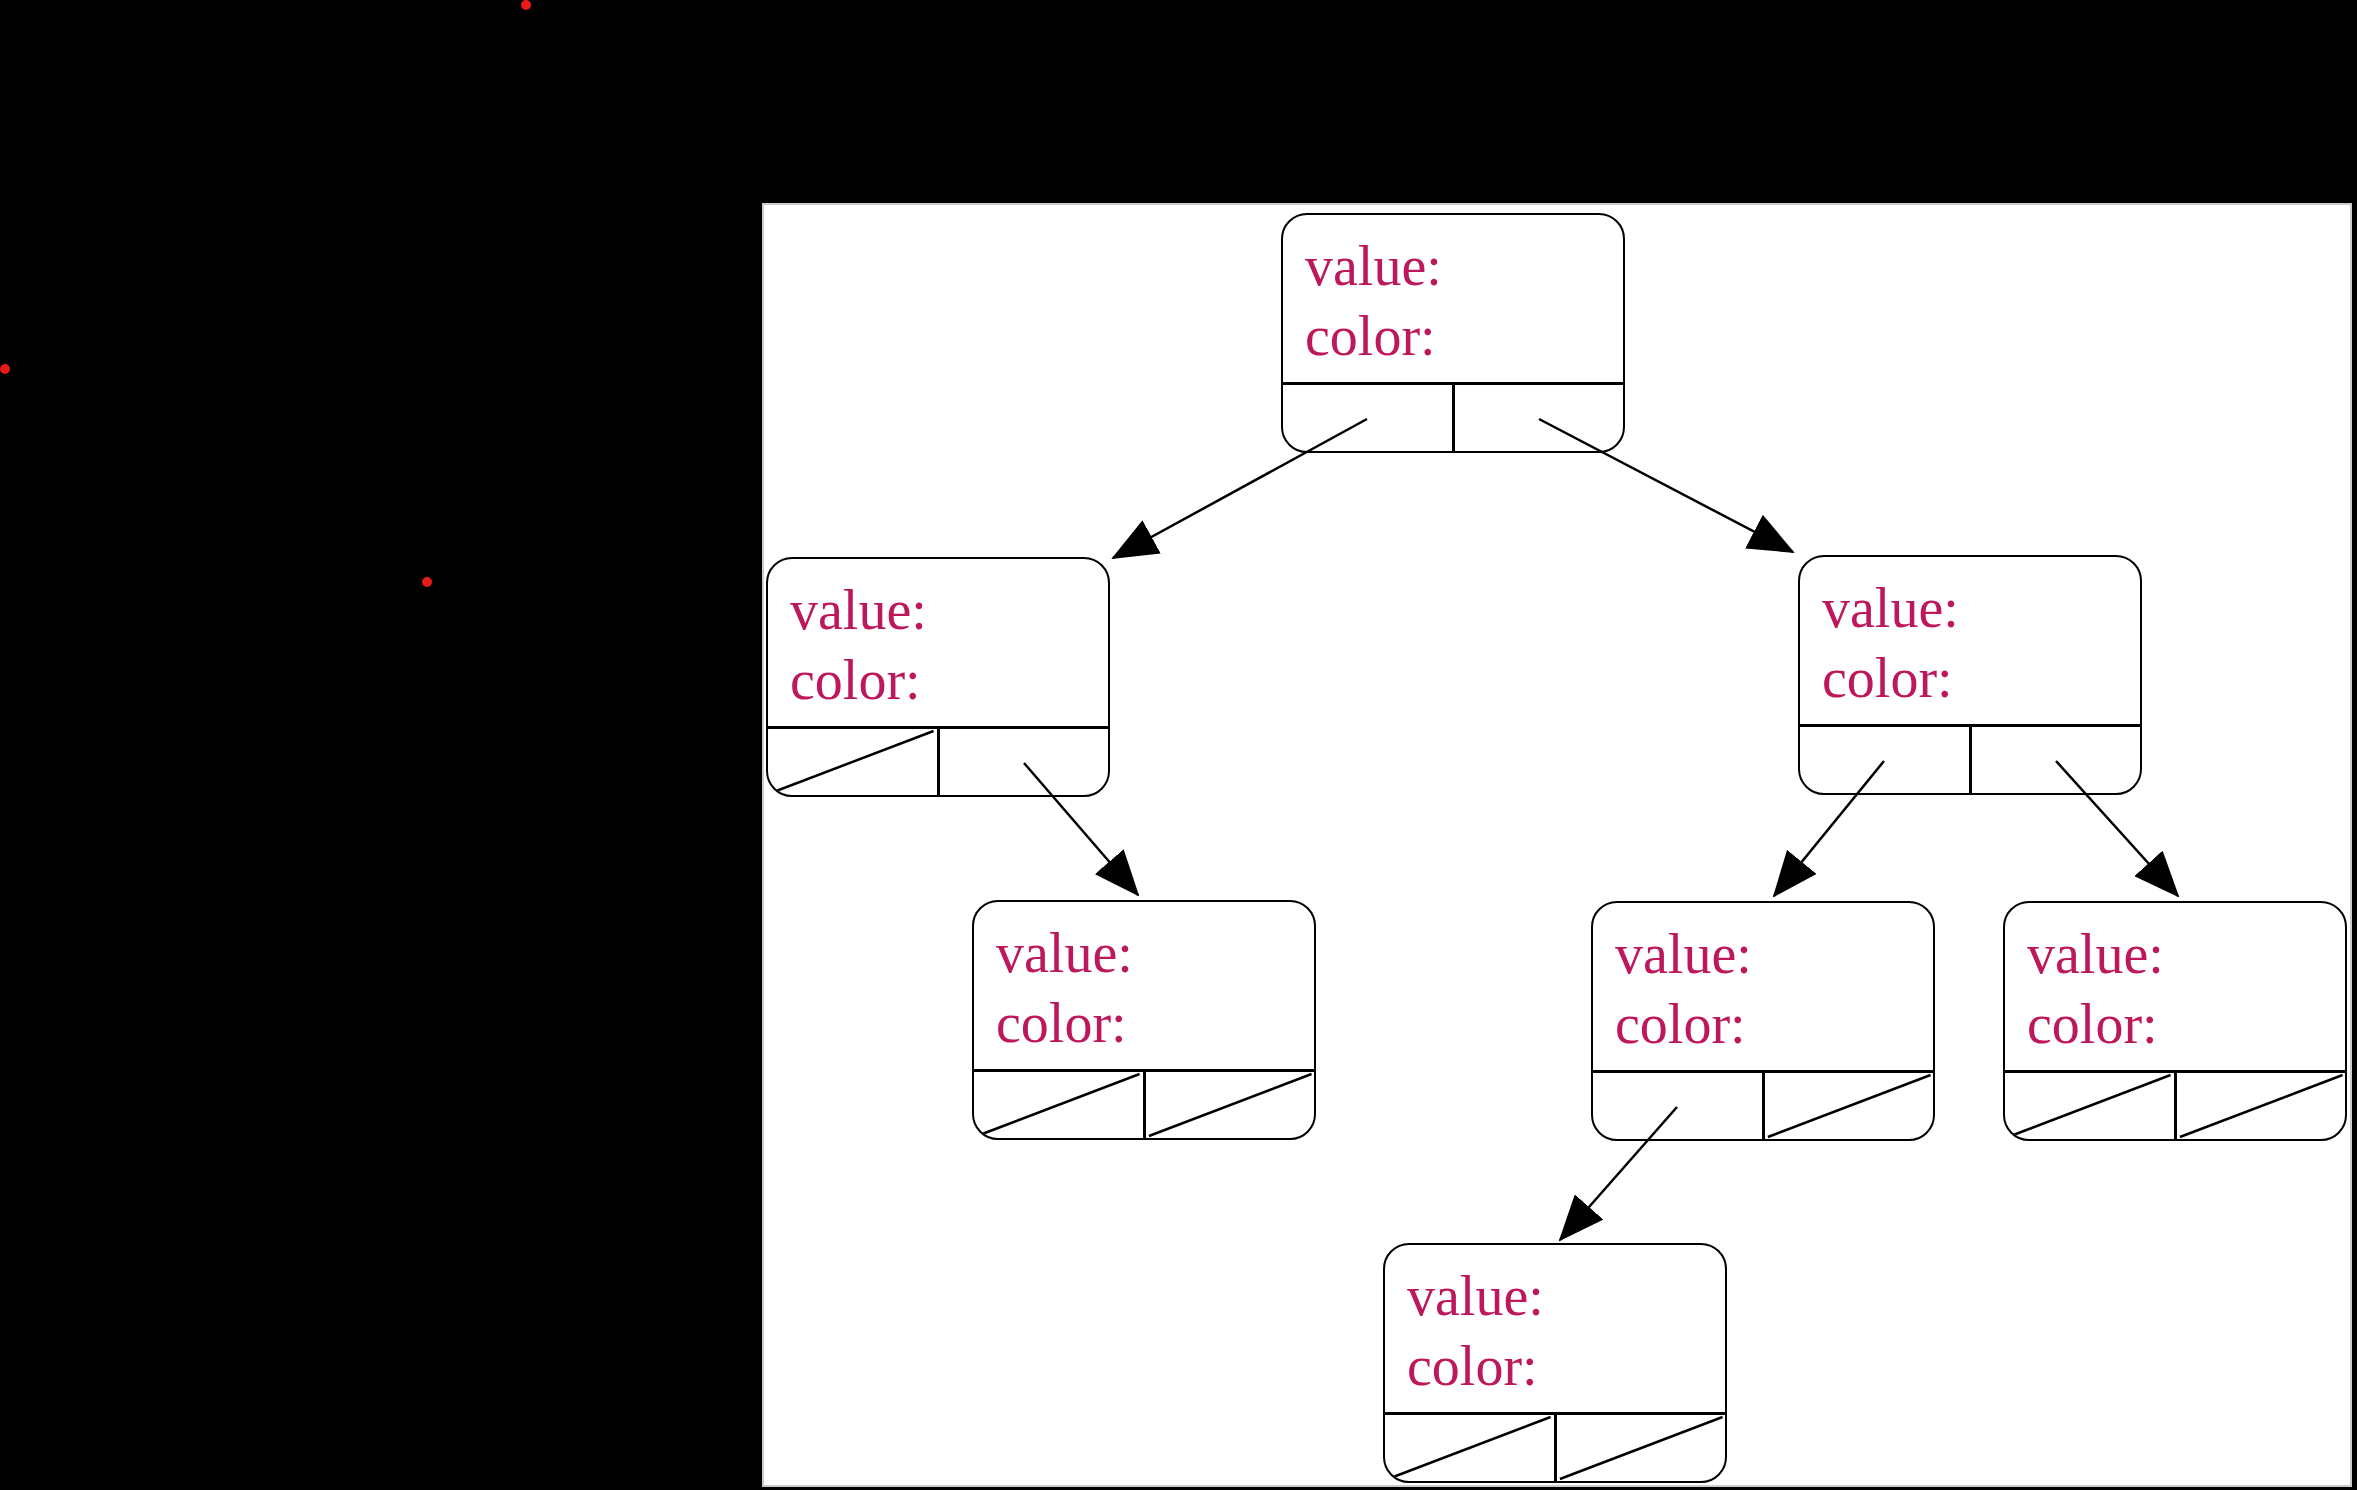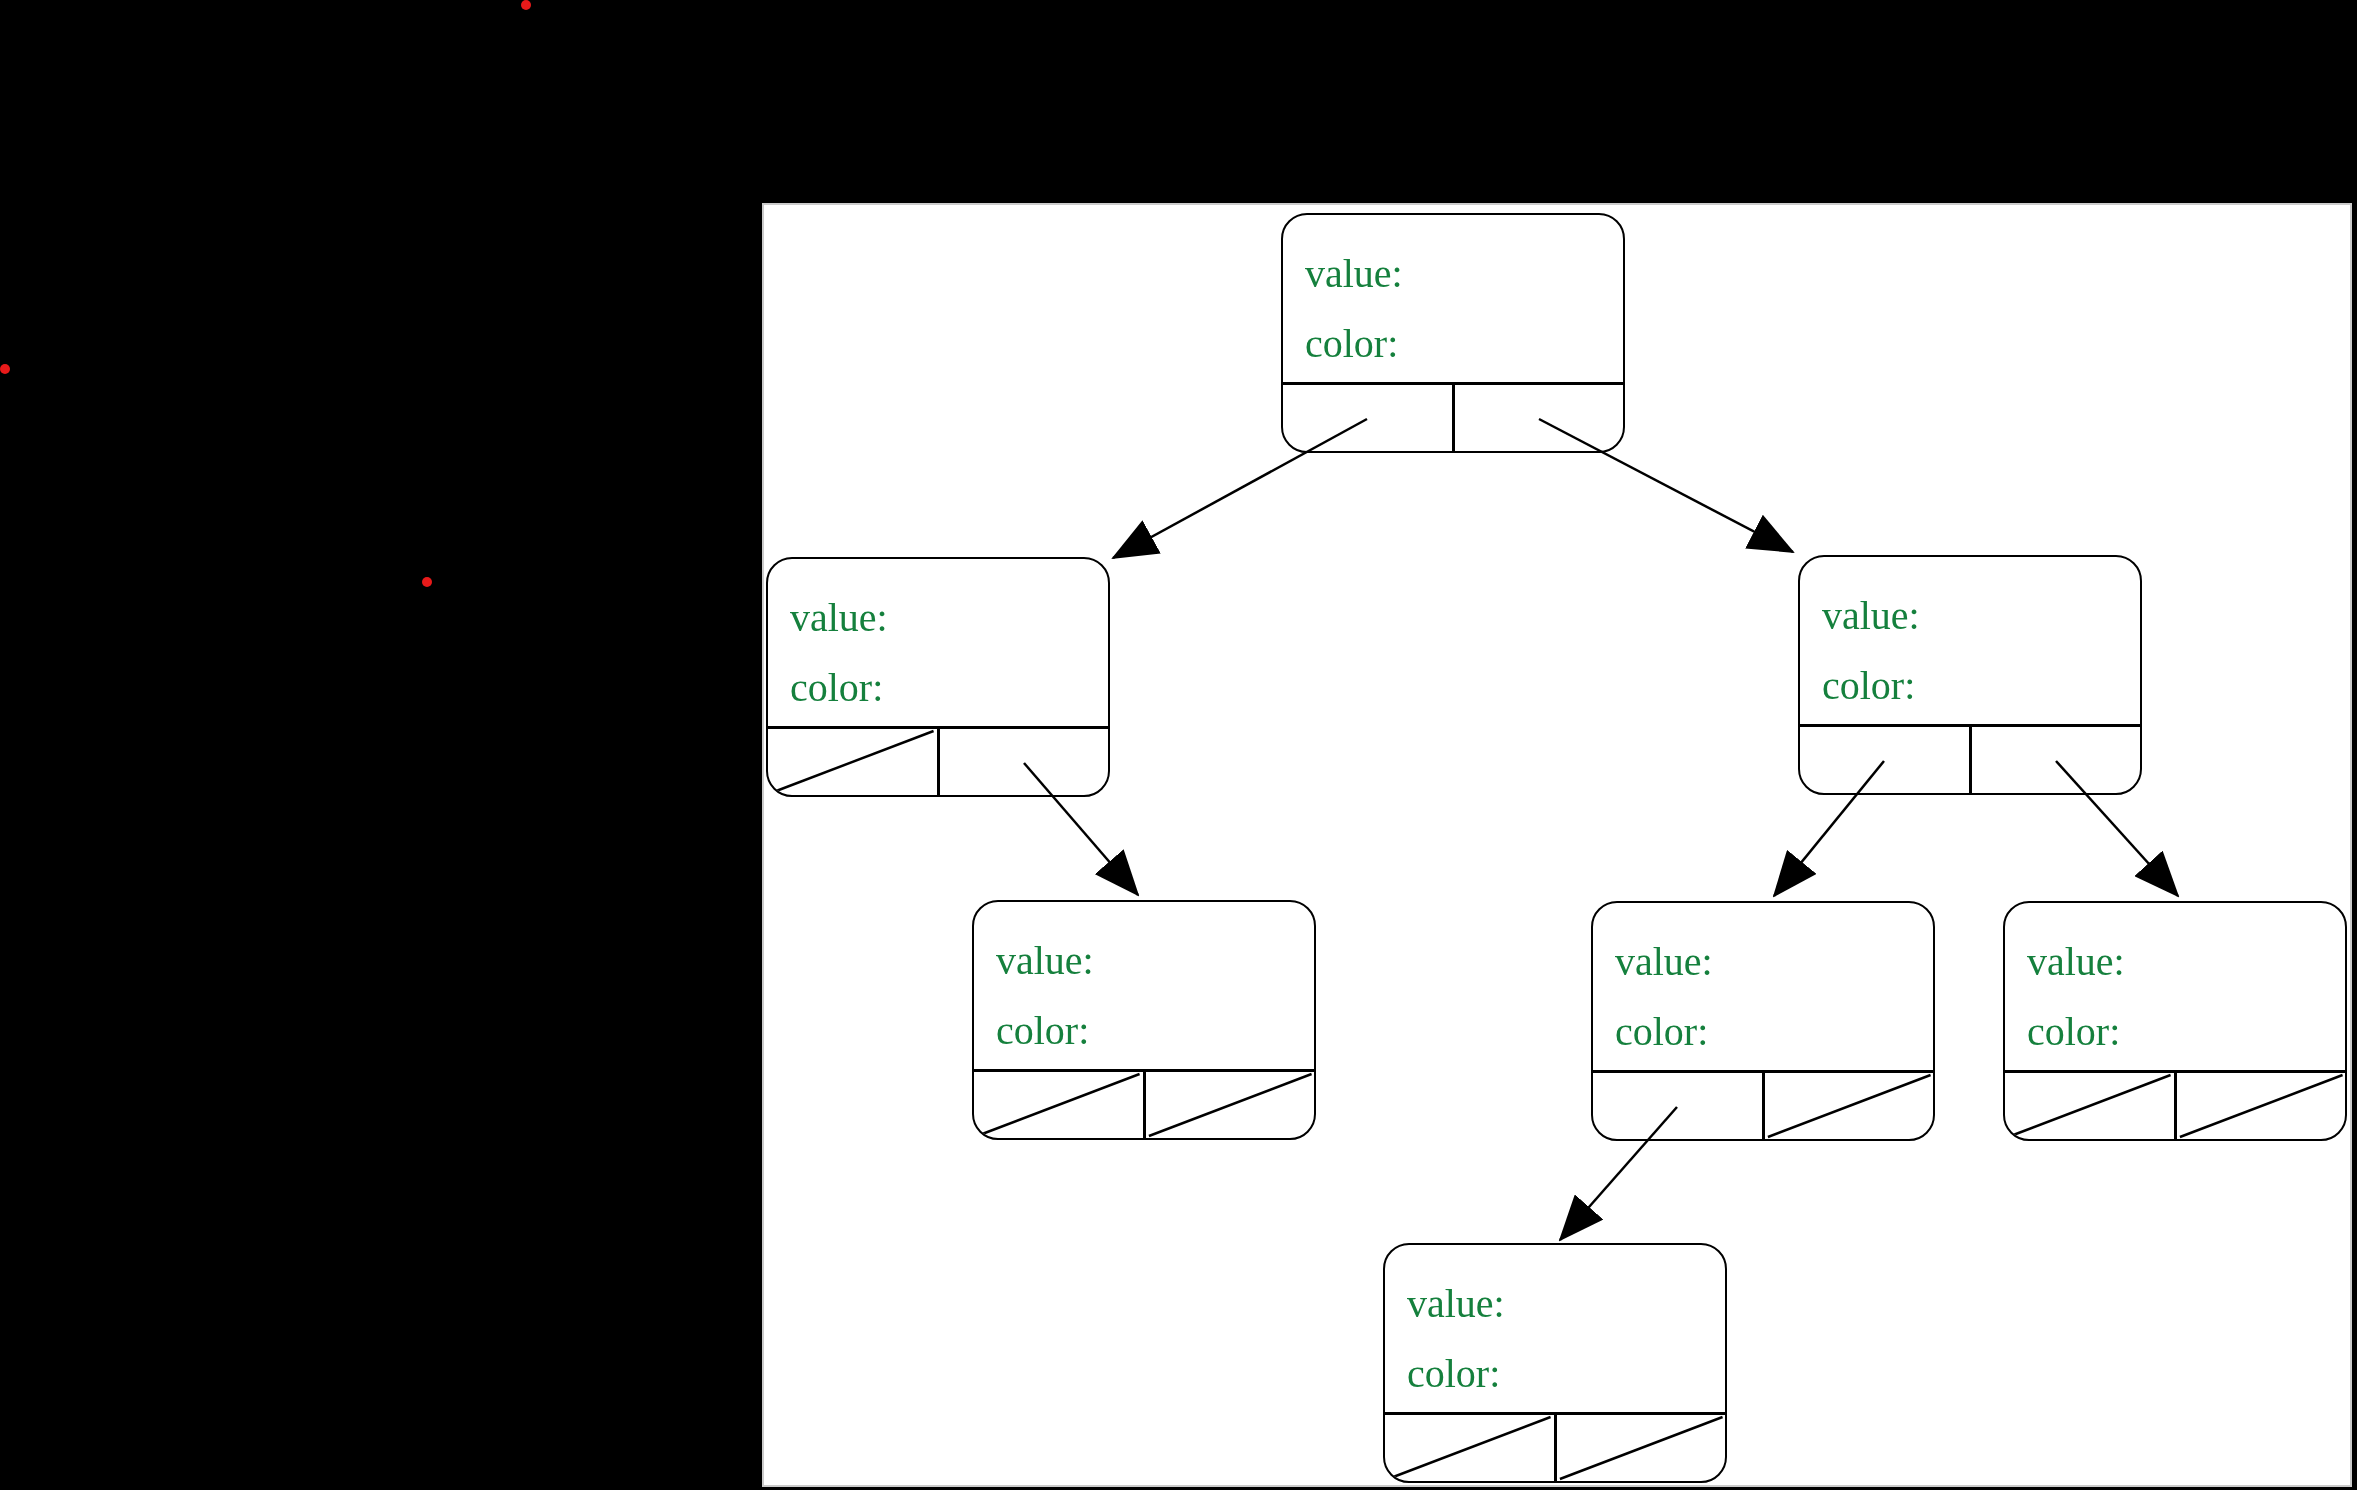"value:" .labels { color: #15803d -> #be185d; font-size: 40px -> 56px; padding: 24px 0 0 22px -> 16px 0 0 22px }
